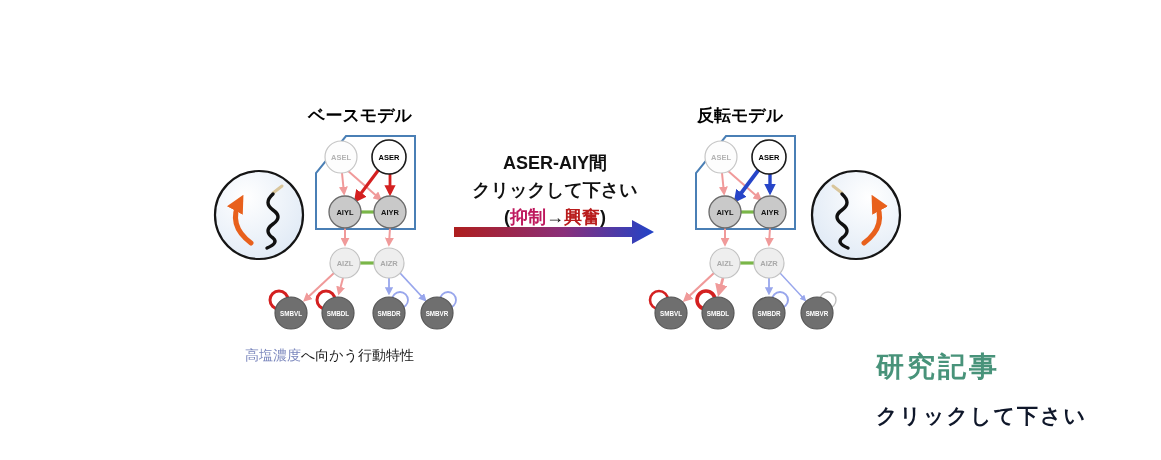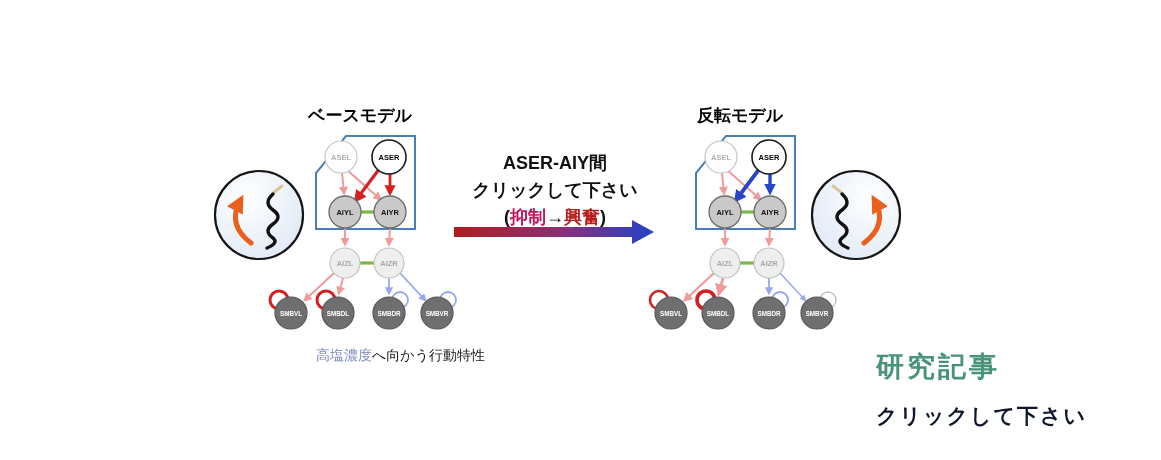"高塩濃度へ向かう行動特性" .caption { text-align: right -> left }
